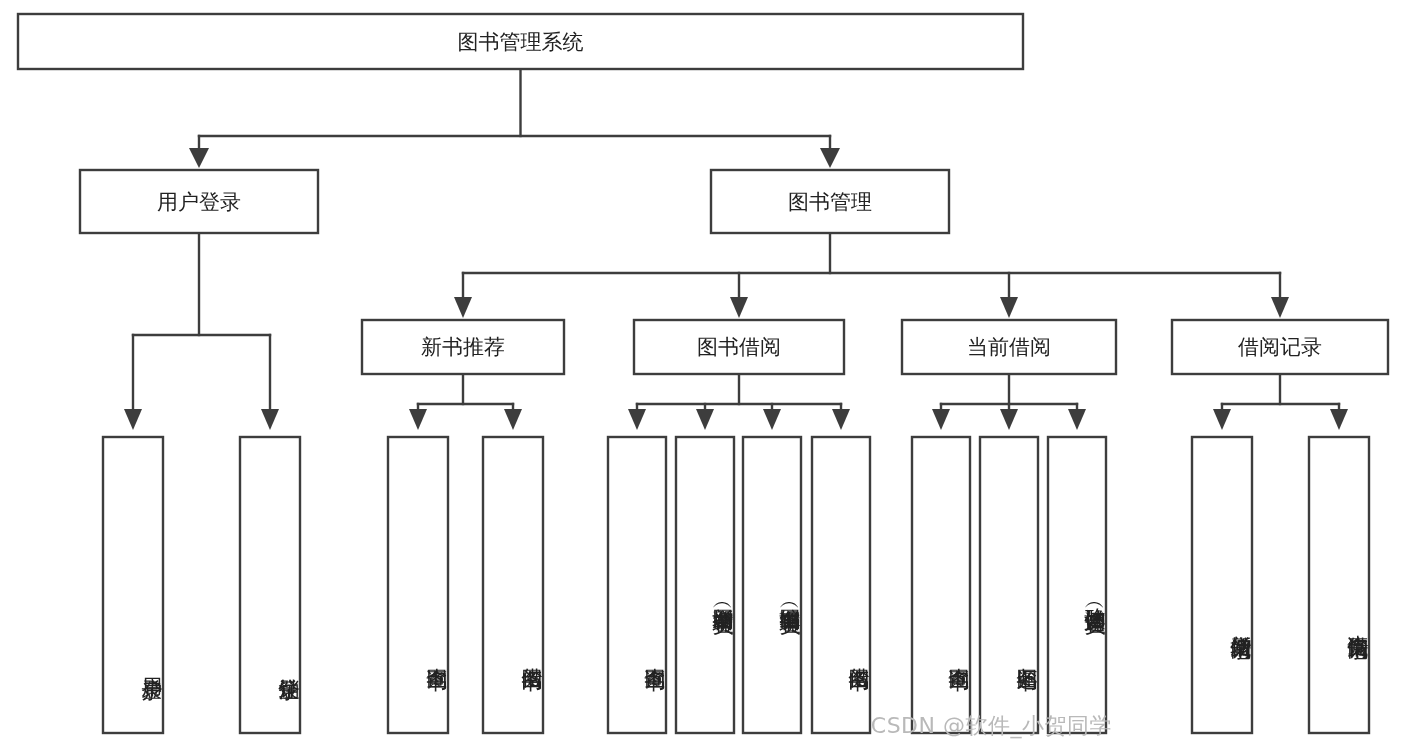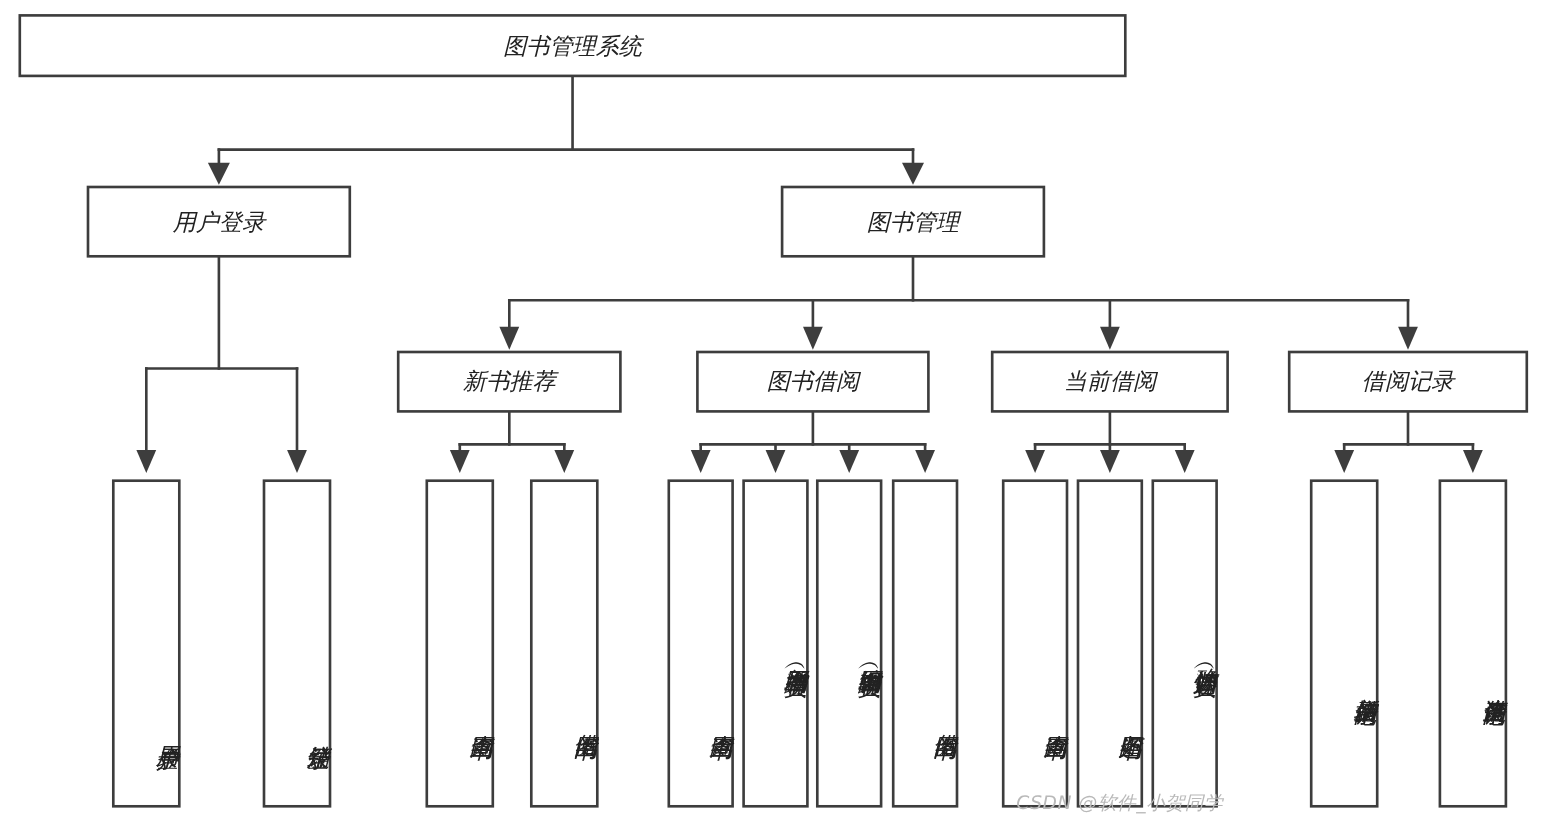"图书管理系统" #diagram-root { font-style: italic -> none }
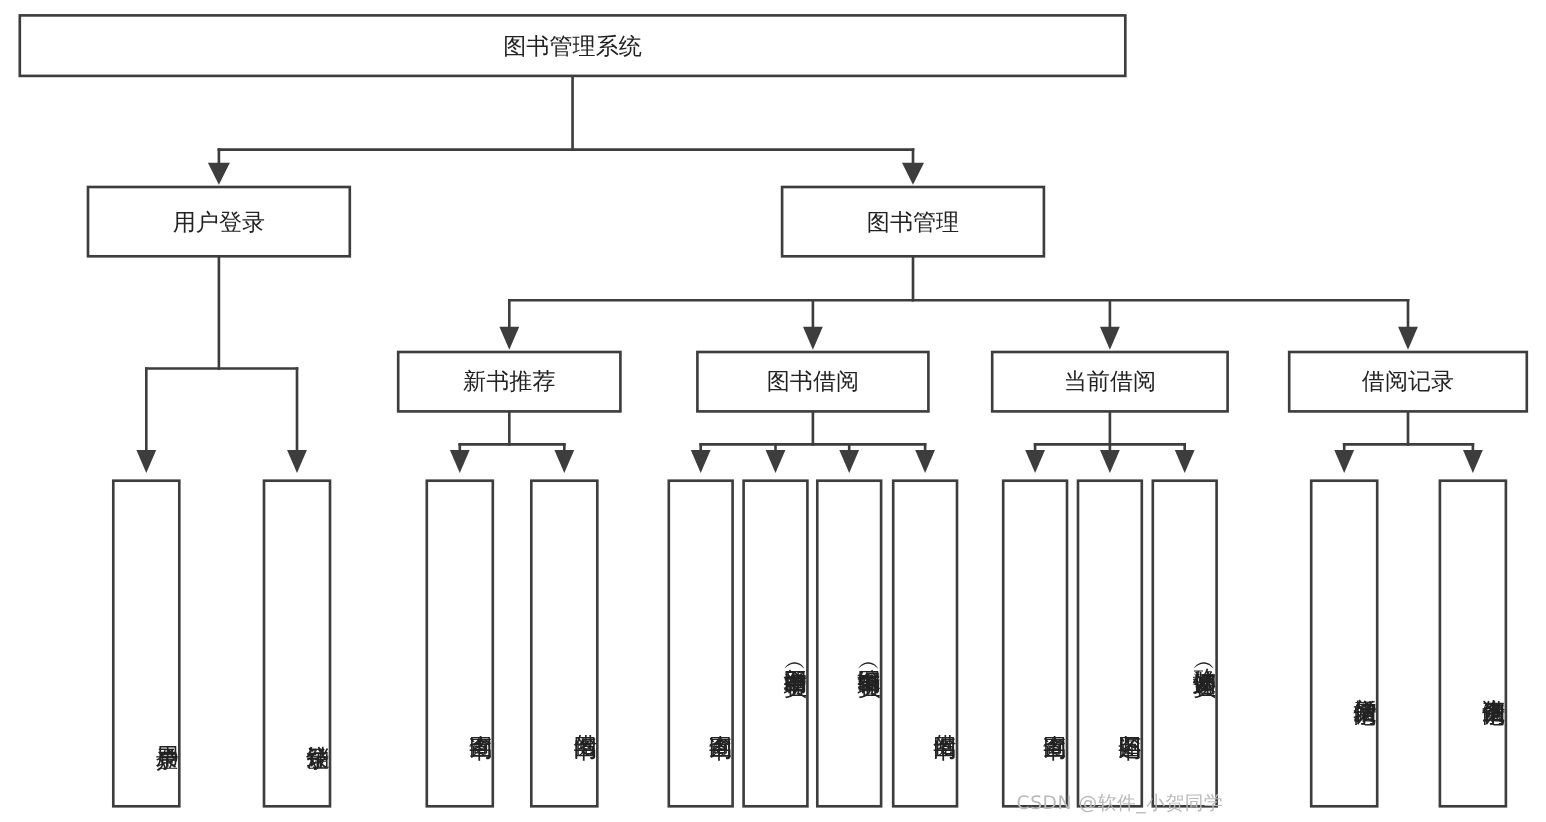"CSDN @软件_小贺同学" .watermark { font-size: 17px -> 22px }
